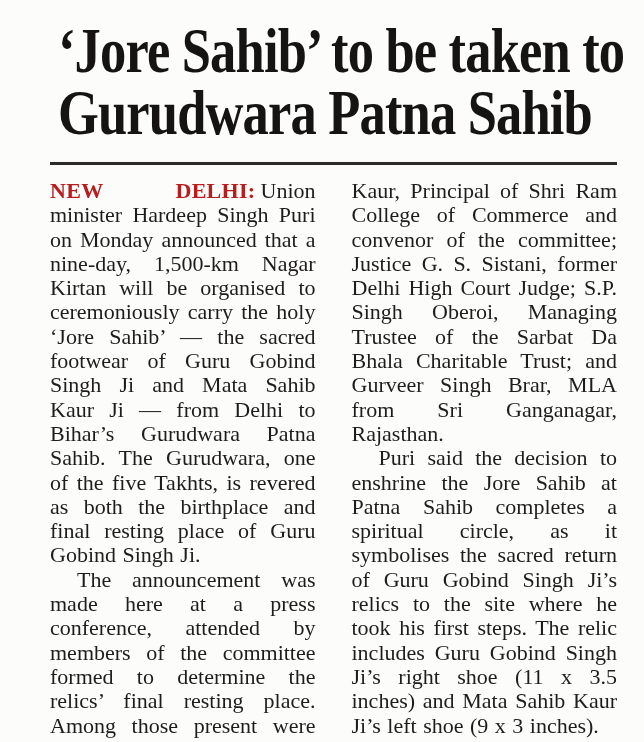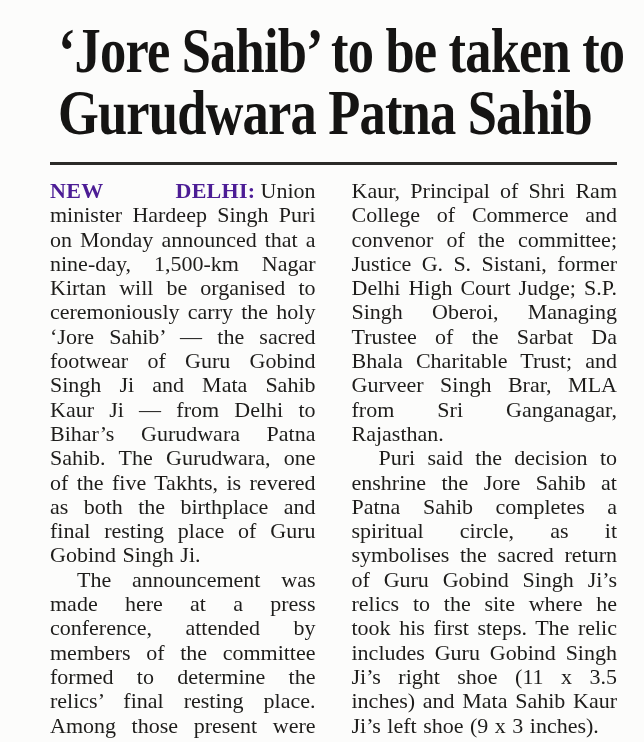"NEW DELHI:" .dateline { color: #4c1d95 -> #b91c1c }
